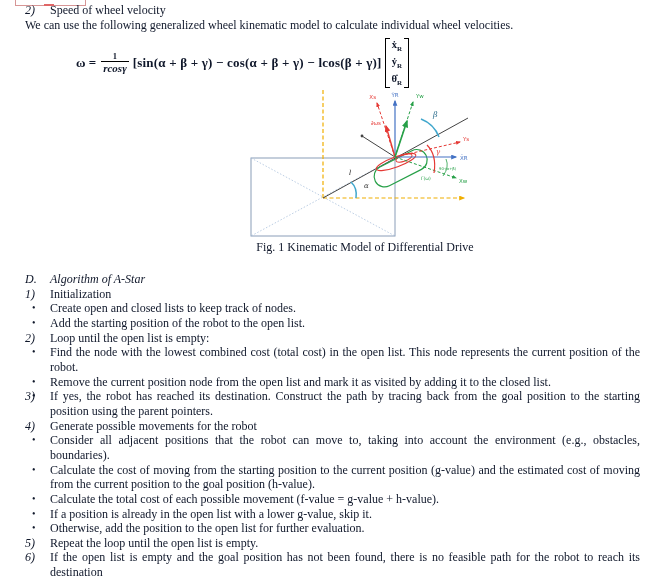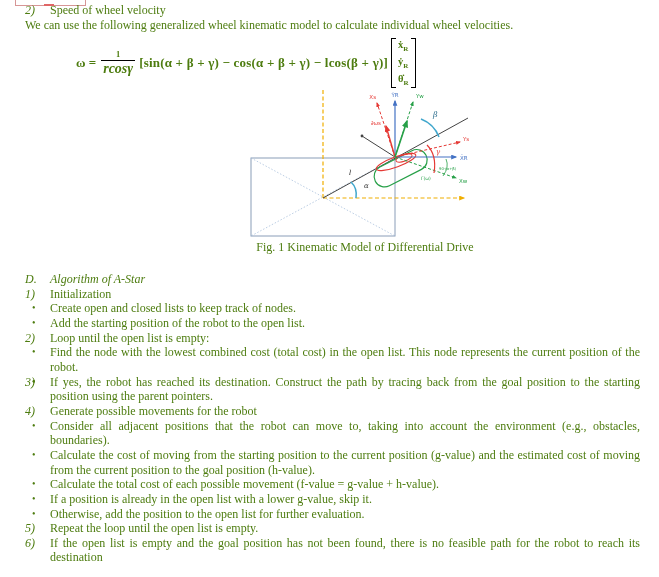"2) Speed of wheel velocity" .page { color: #4d7c0f -> #0f172a }
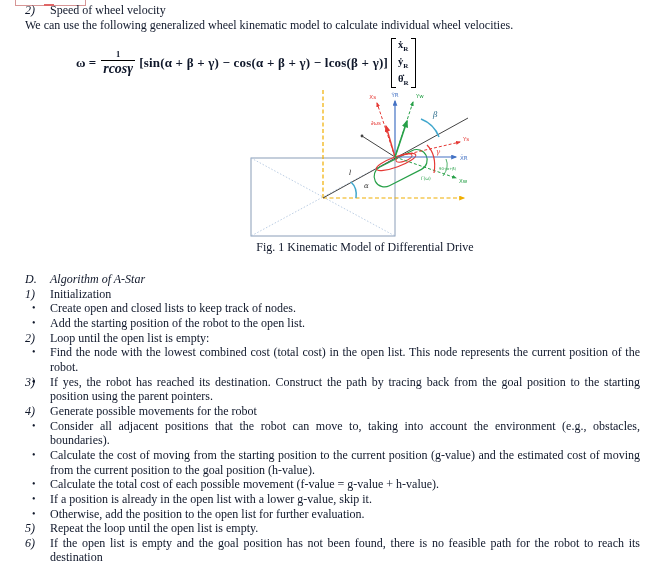"rcosγ" .frac .fd { font-size: 14px -> 11px }
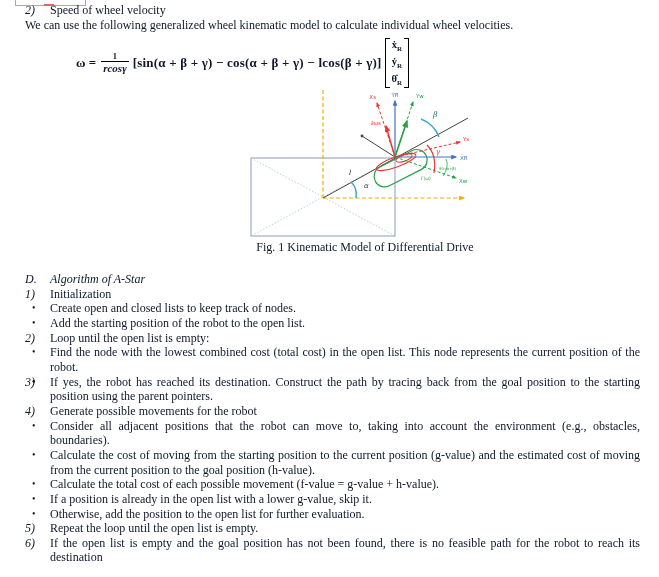"Remove the current position node" span.txt { html: none -> <span>Remove the current position node from the open list and mark it as visited by adding it to the closed list.</span> }
